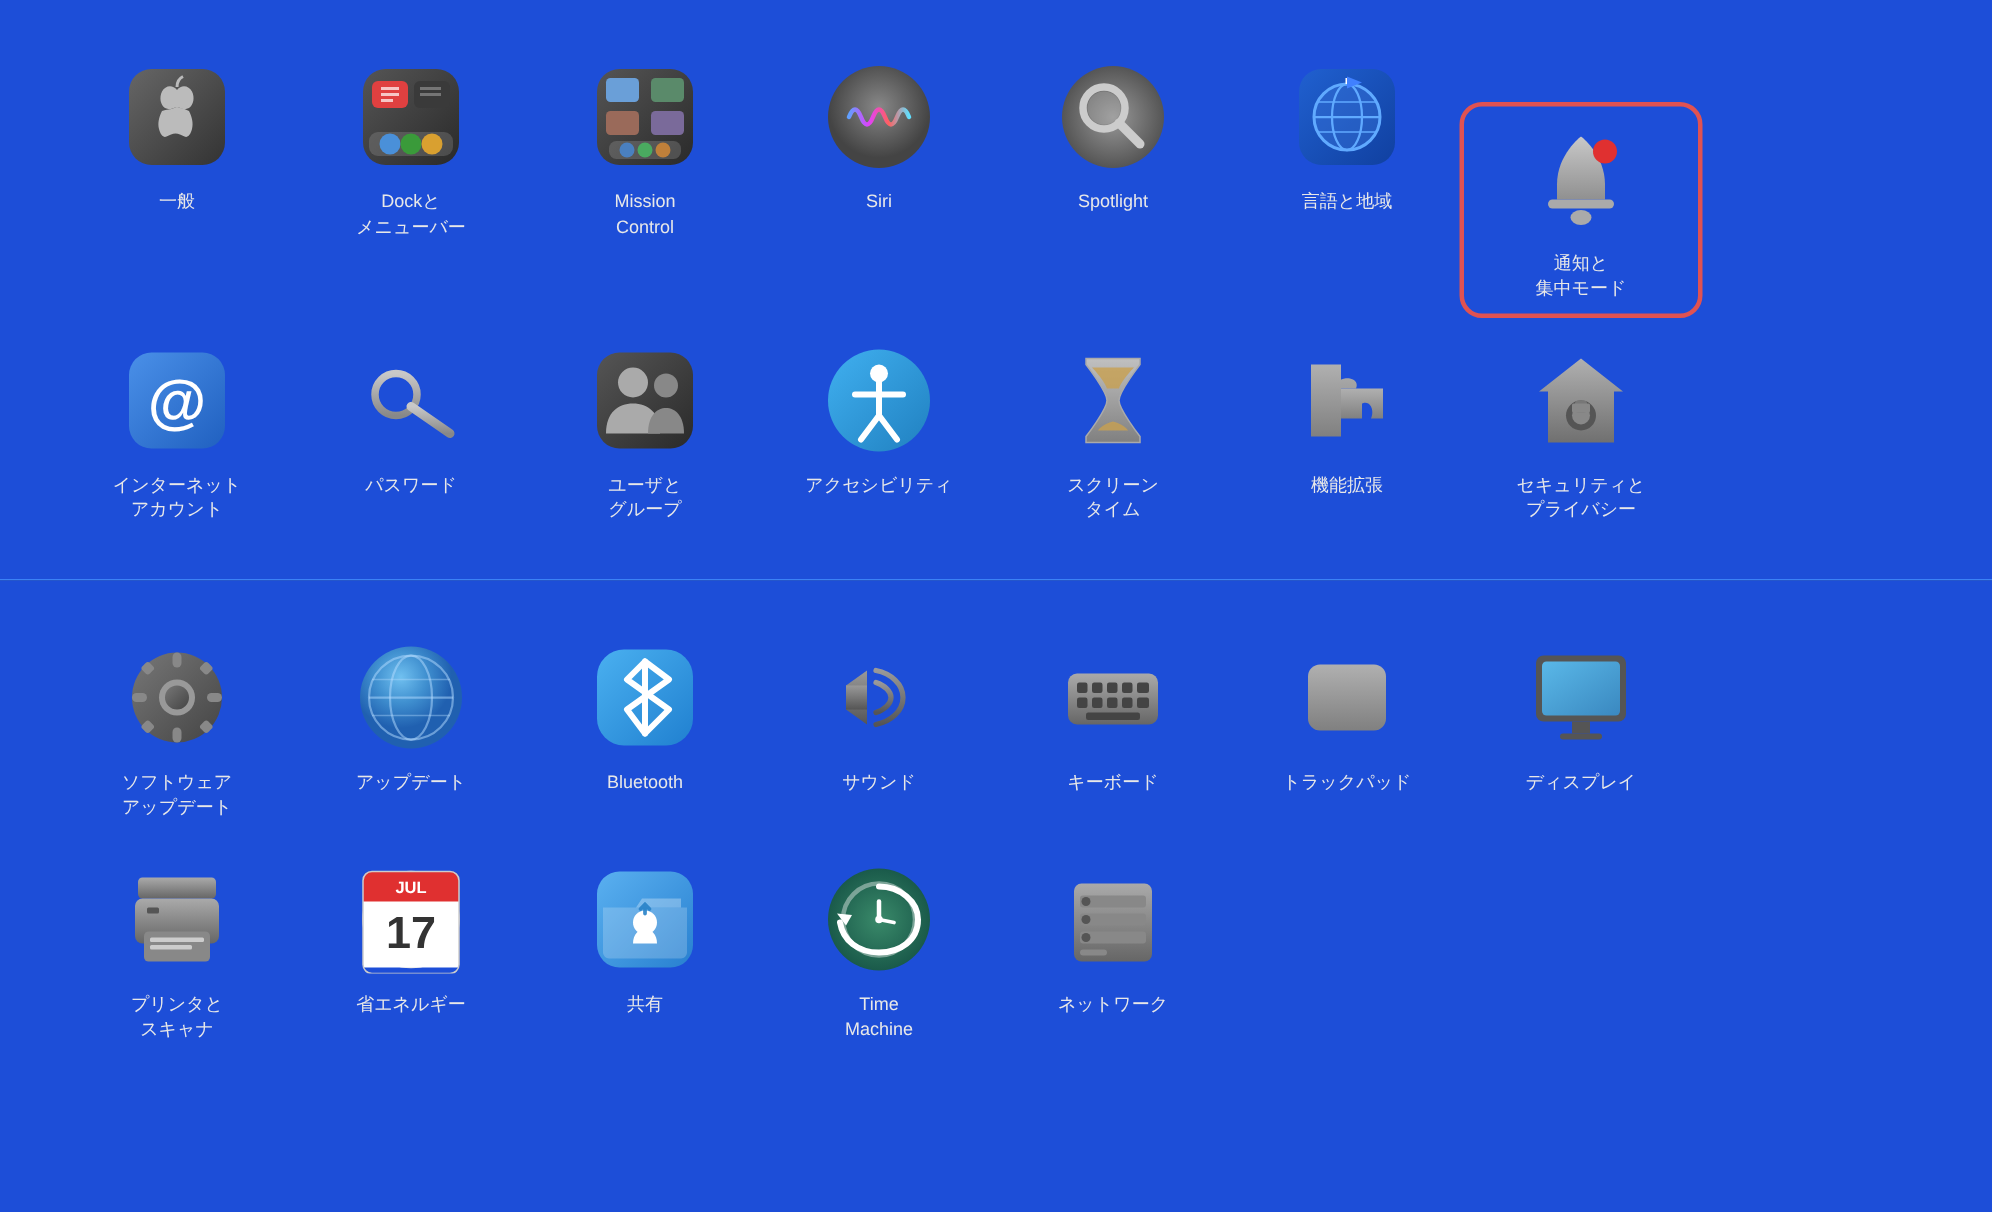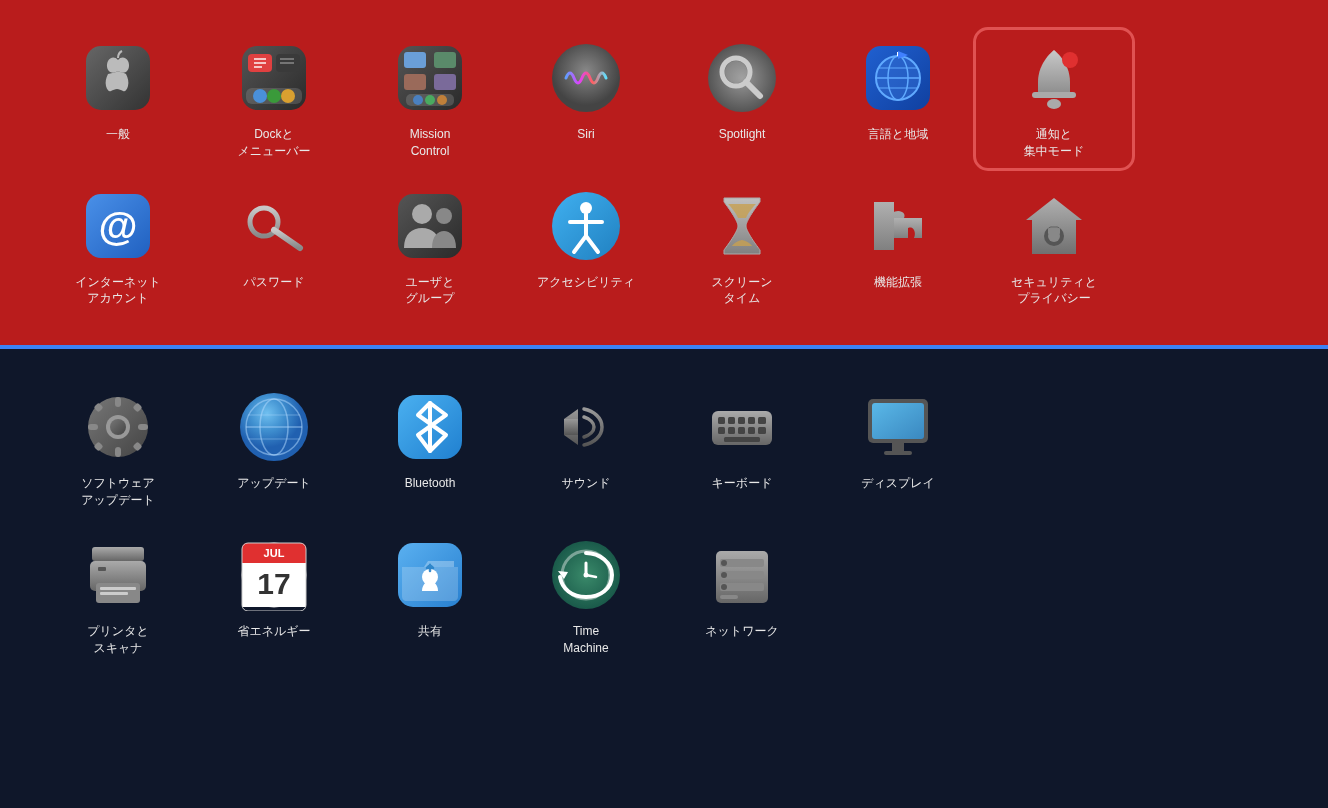"一般" .section-top { background: #b91c1c -> #1d4ed8; border-bottom: 4px solid #3b82f6 -> 1px solid #3b82f6 }
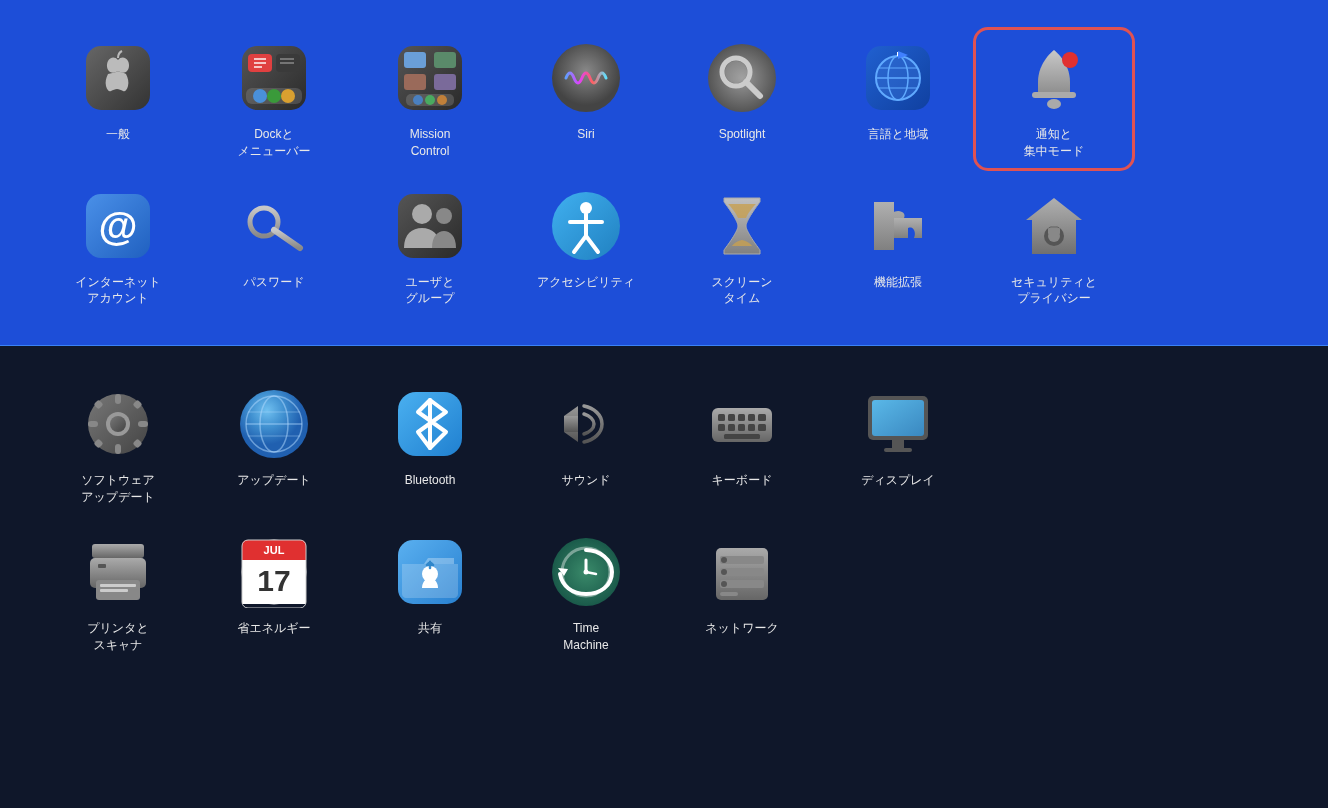"通知と" .item.selected { margin-top: none -> 41px }
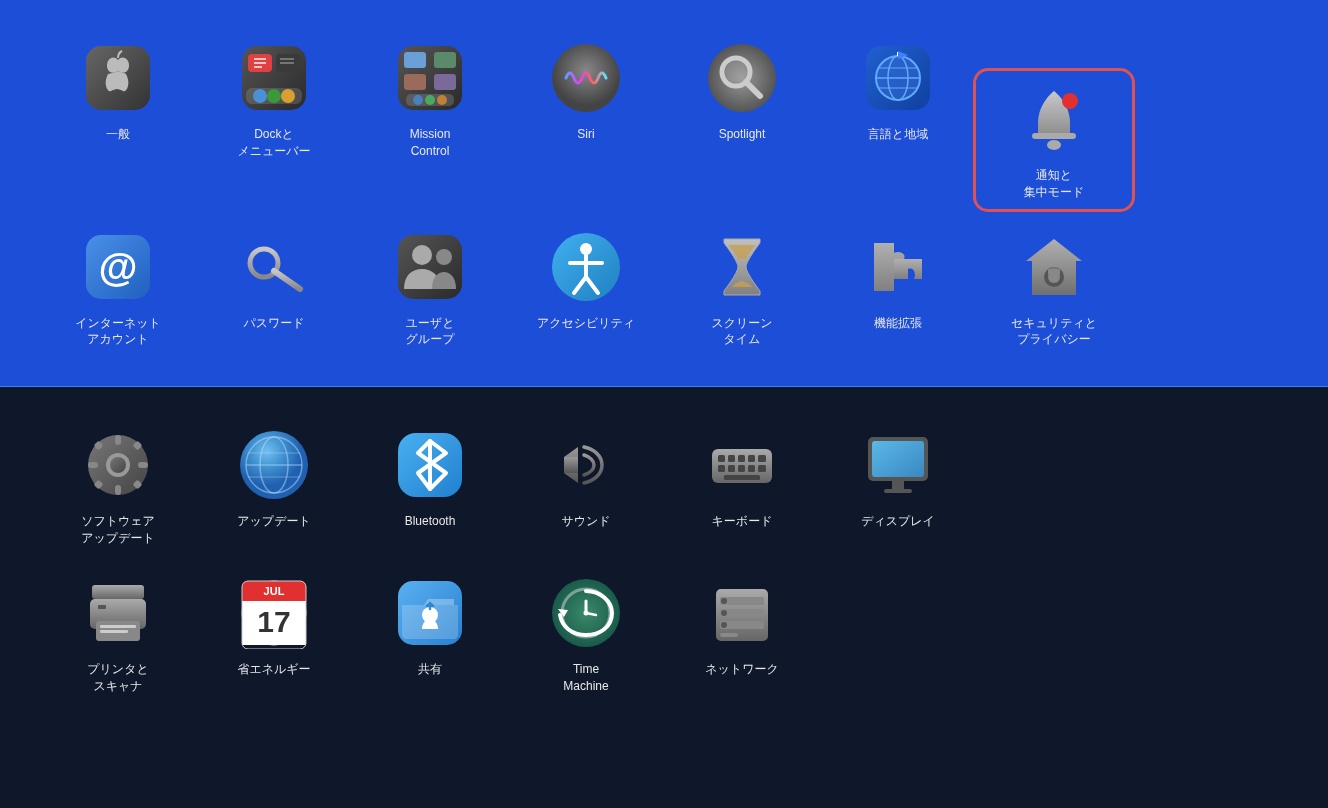"ソフトウェア" .section-bottom { background: #0f172a -> #1d4ed8 }
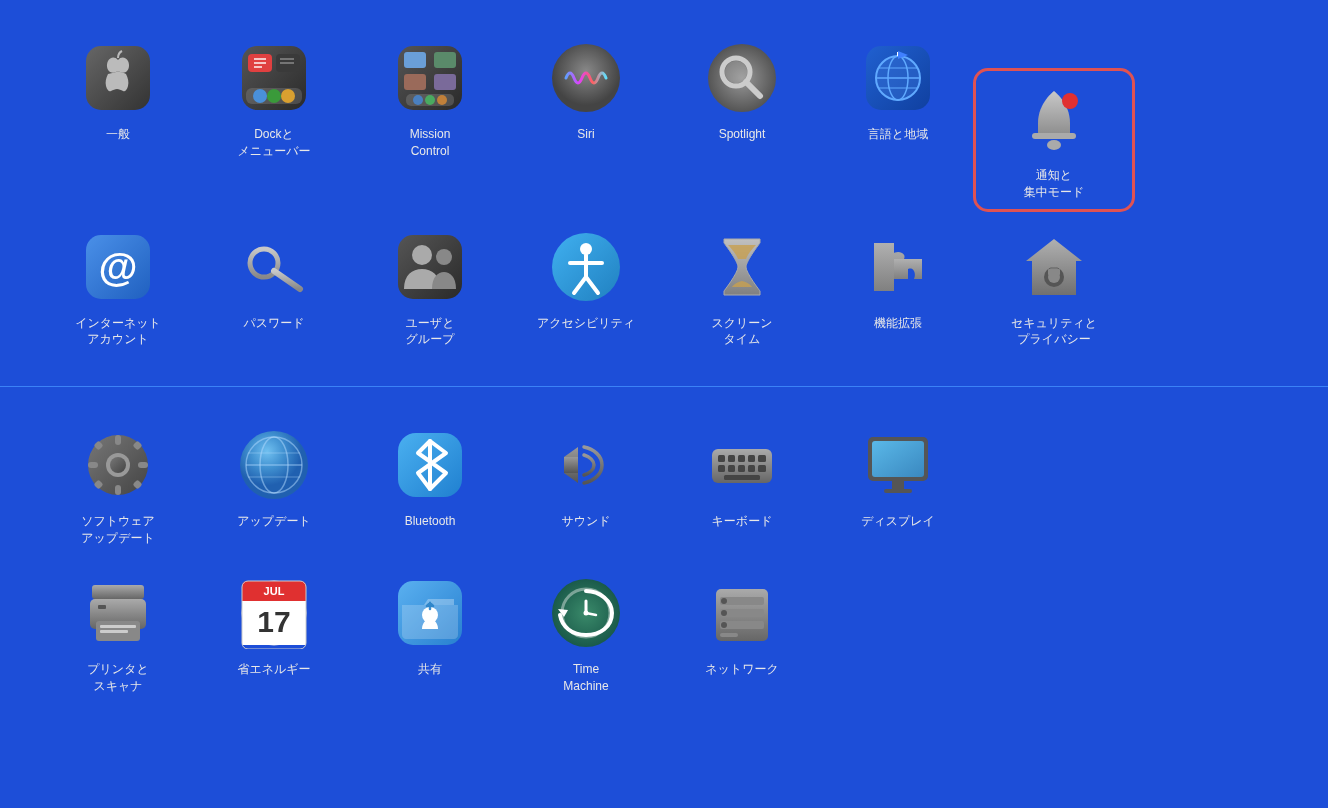"トラックパッド" div.item { html: none -> <div> <div> <svg> <defs> <linearGradient> <stop></stop> <stop></stop> </linearGradient> </defs> <rect></rect> </svg> </div> <span>トラックパッド</span> </div> }
